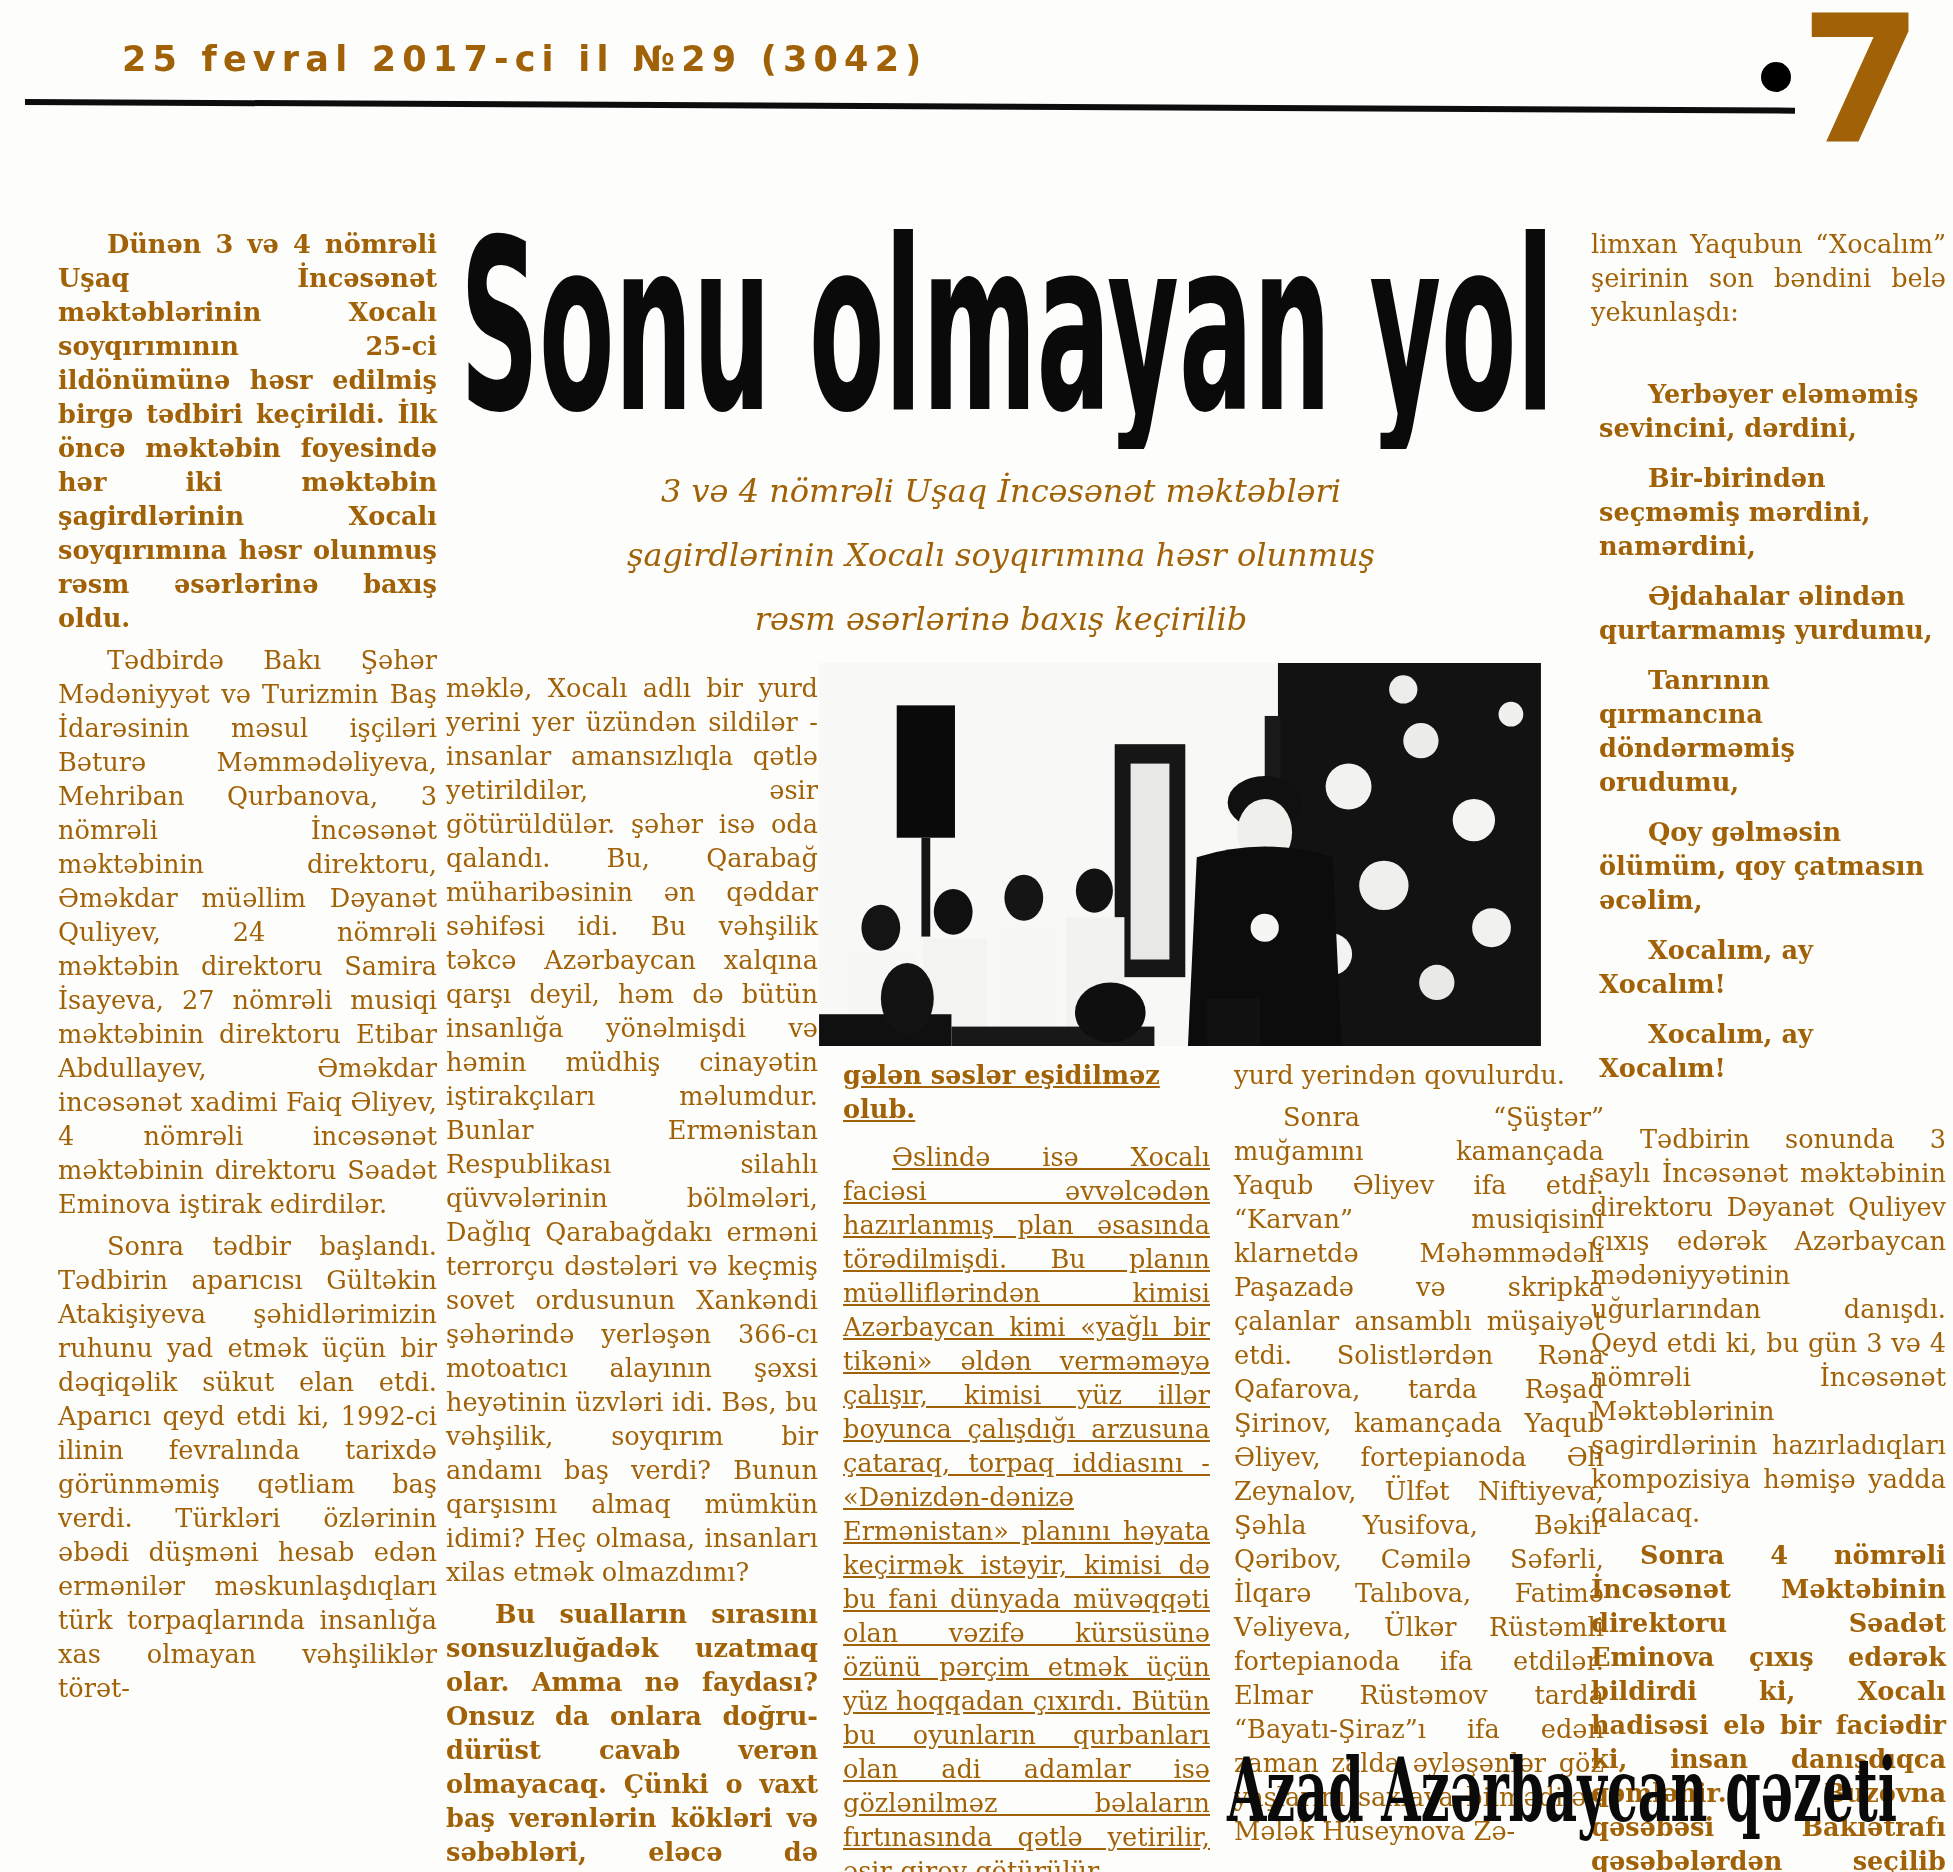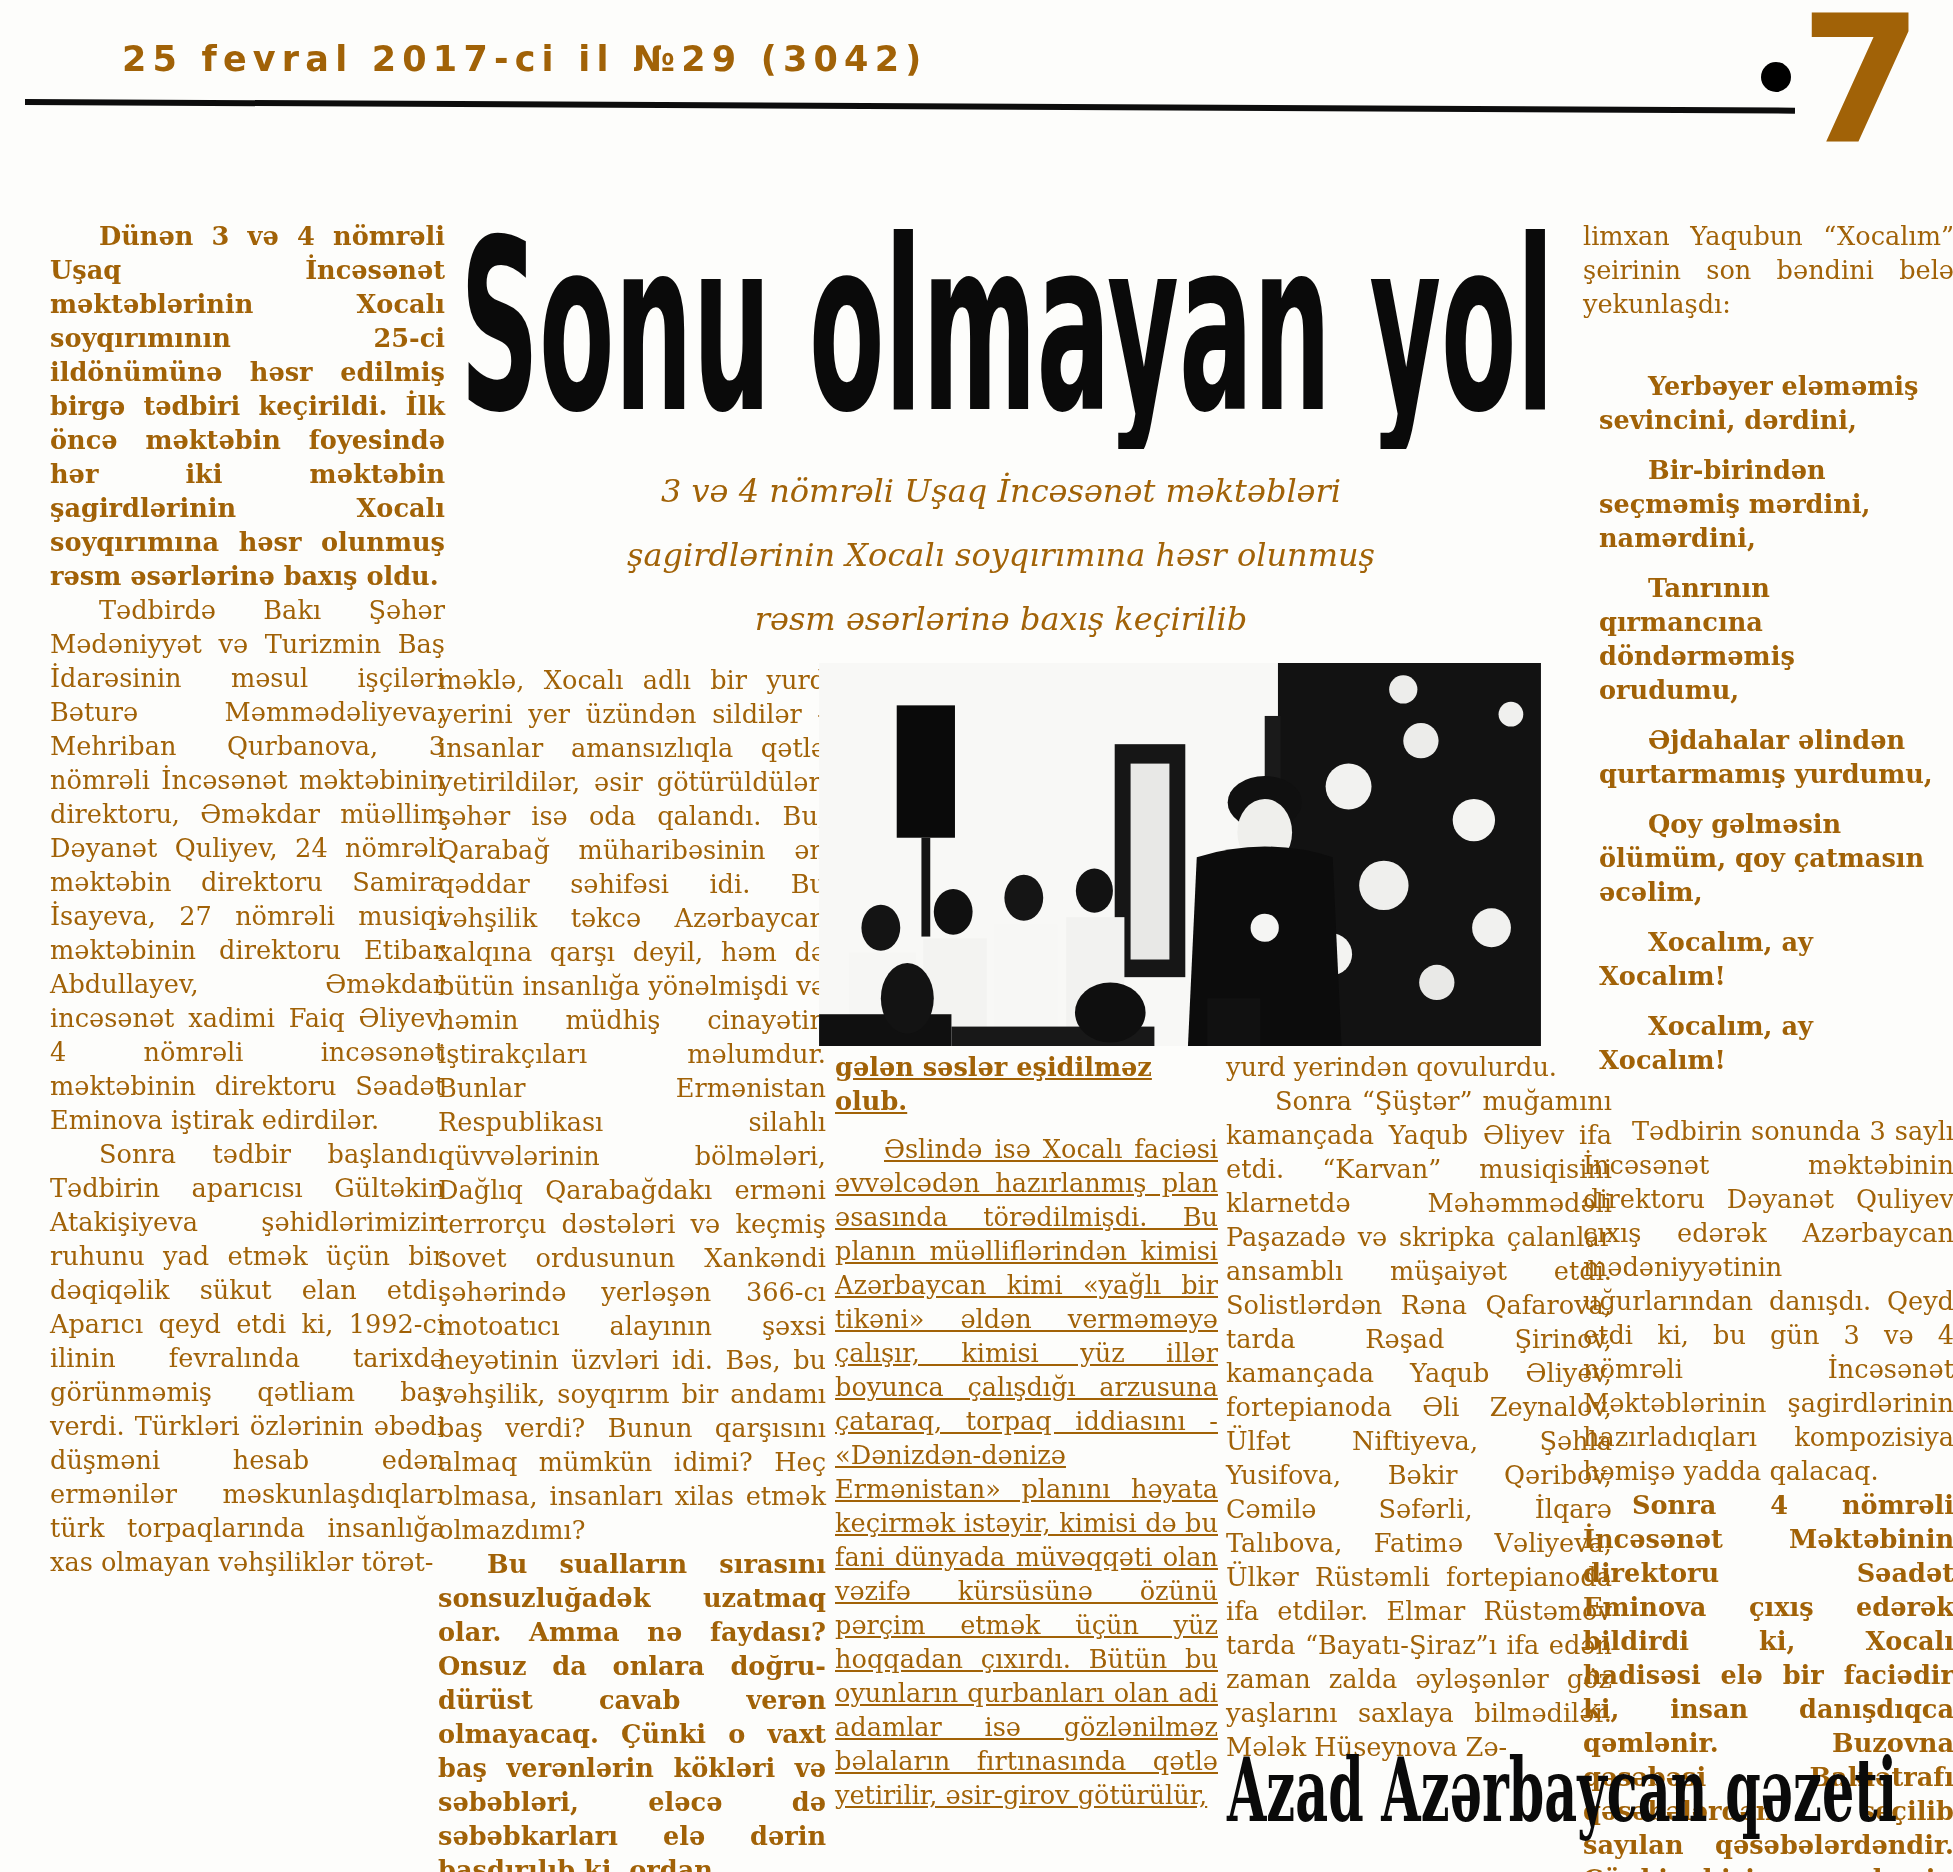"Dünən 3 və 4 nömrəli" .col p { margin: 0 -> 8px }
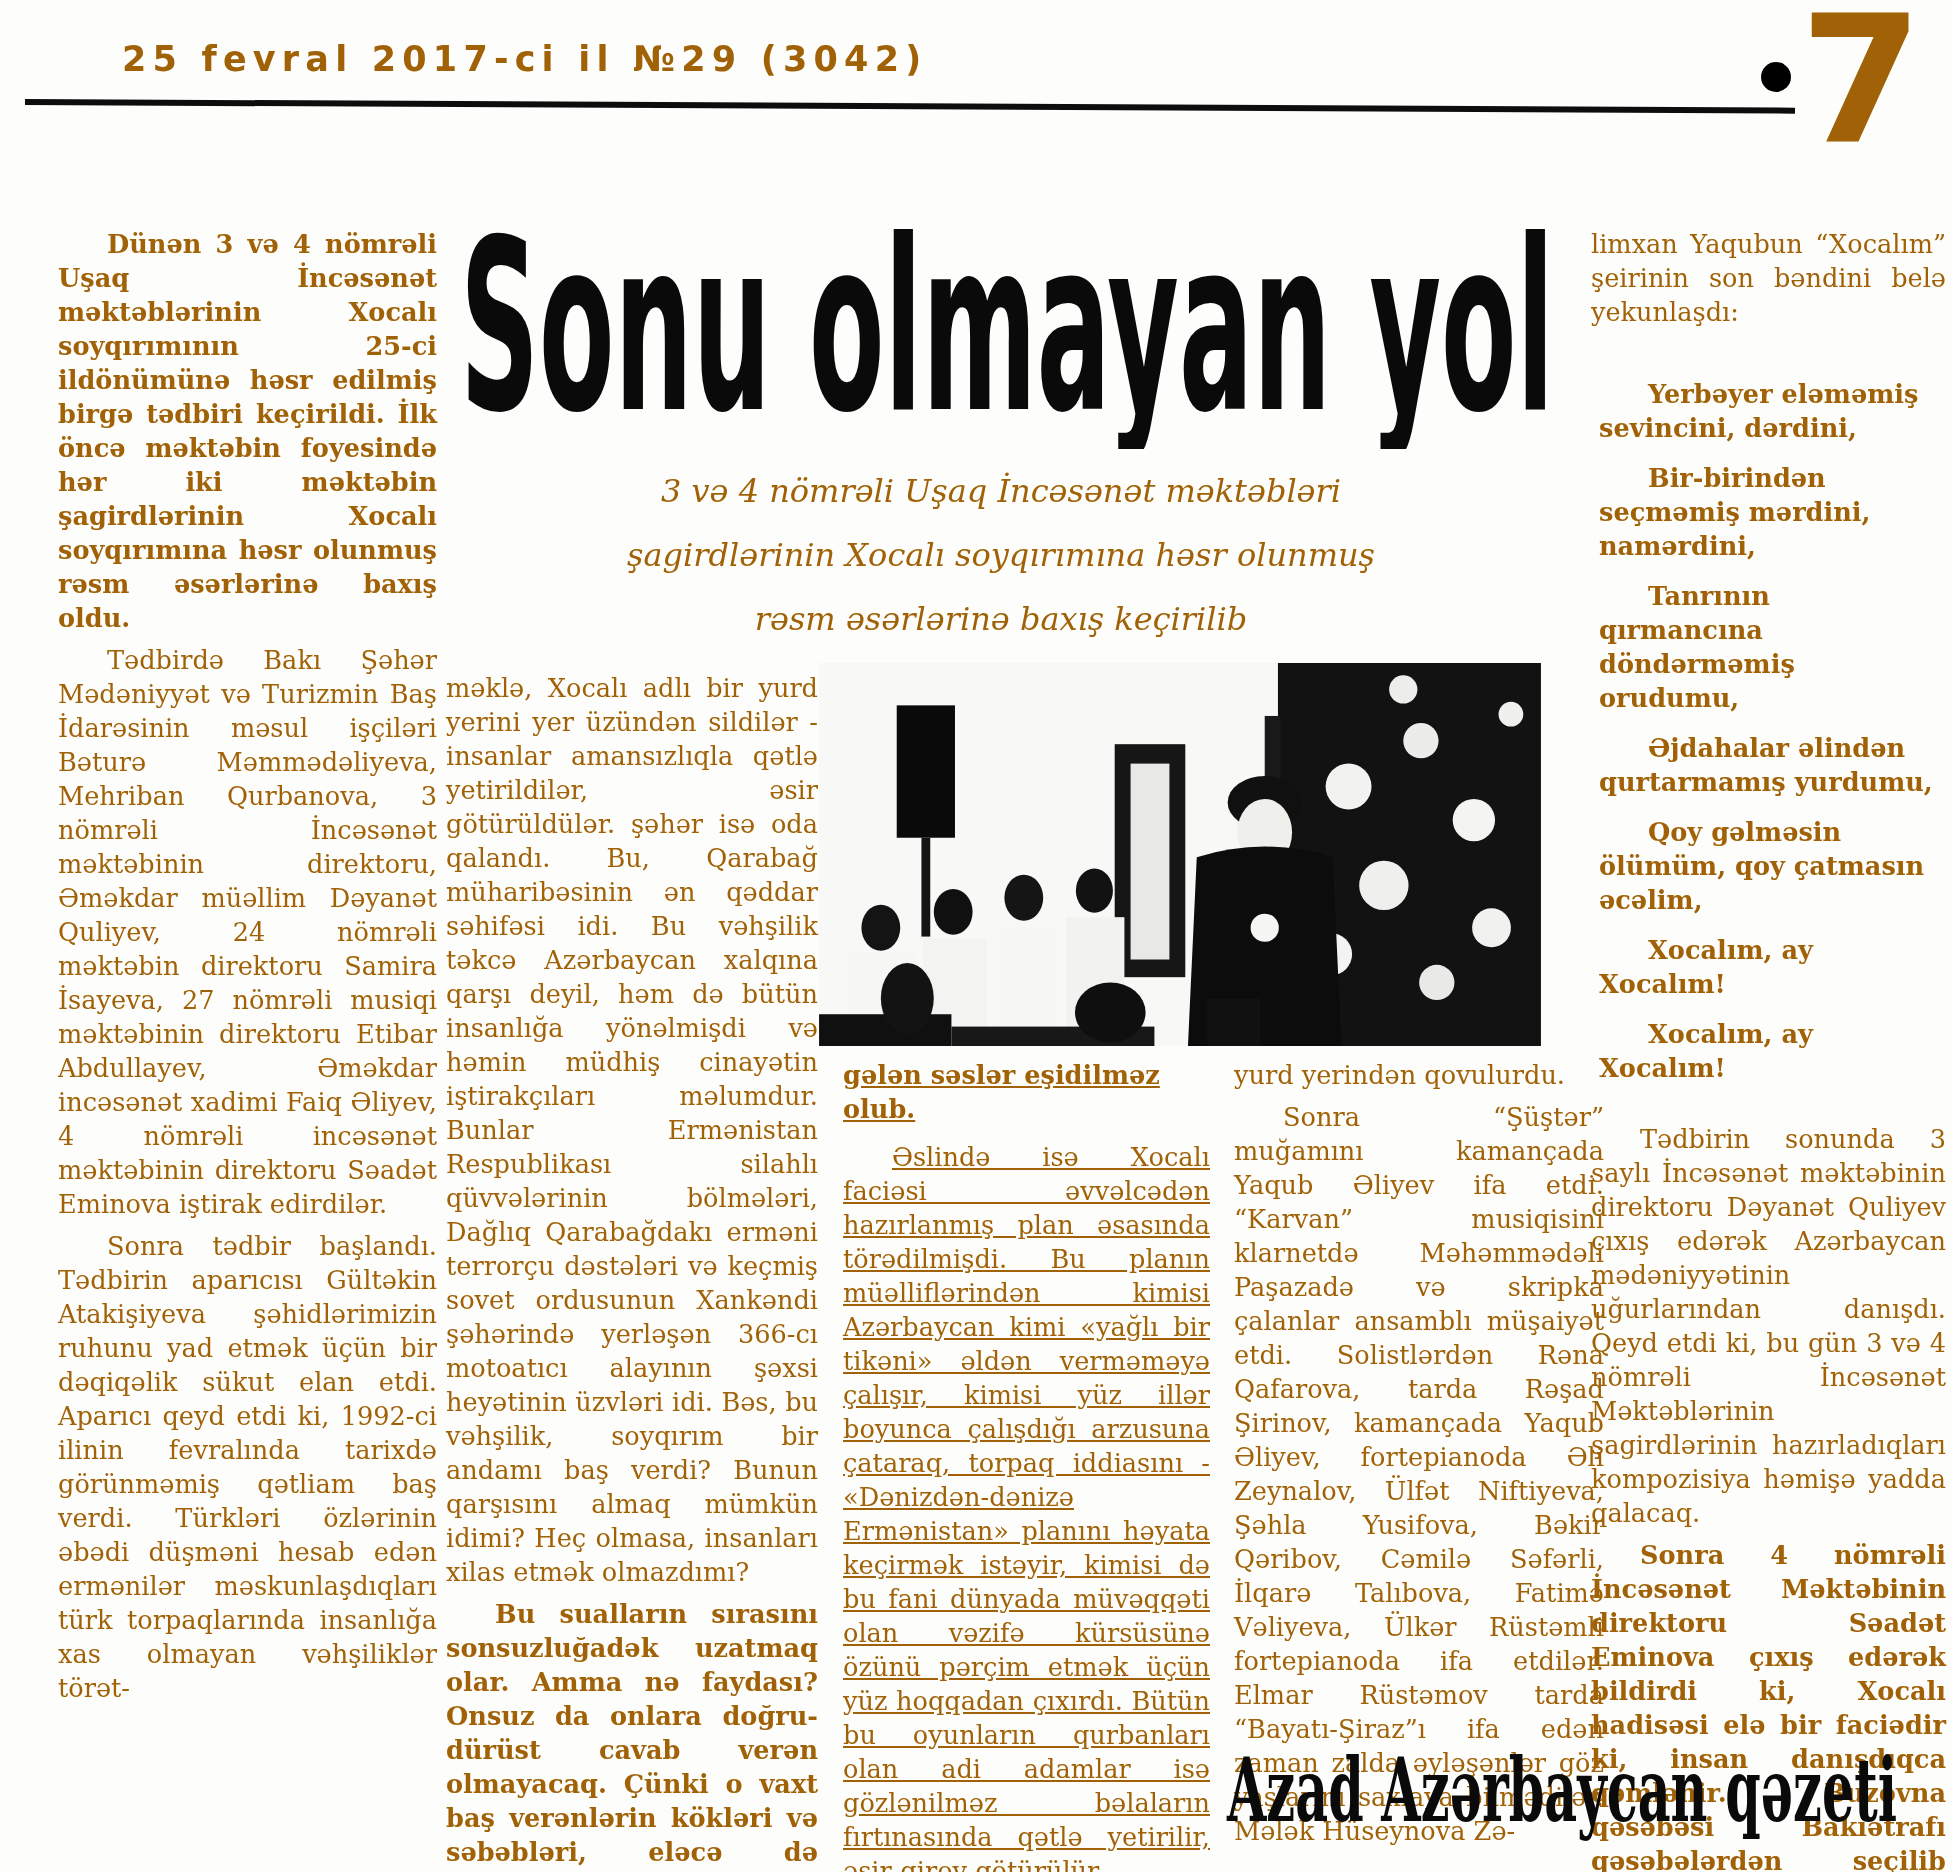"Tanrının qırmancına döndərməmiş orudumu," p { order: before "Əjdahalar əlindən qurtarmamış yurdumu," -> after "Əjdahalar əlindən qurtarmamış yurdumu," }
